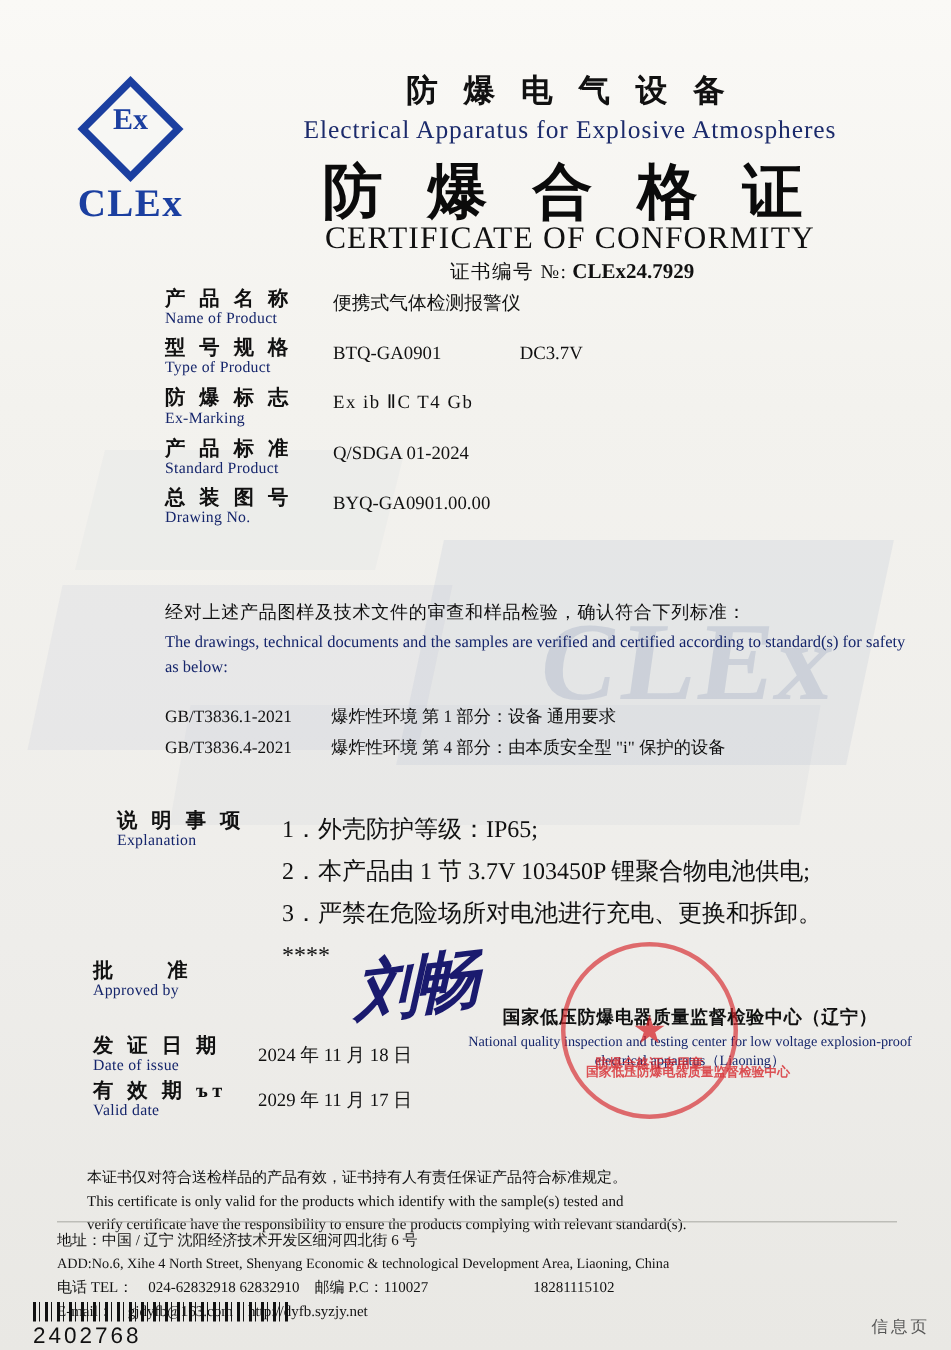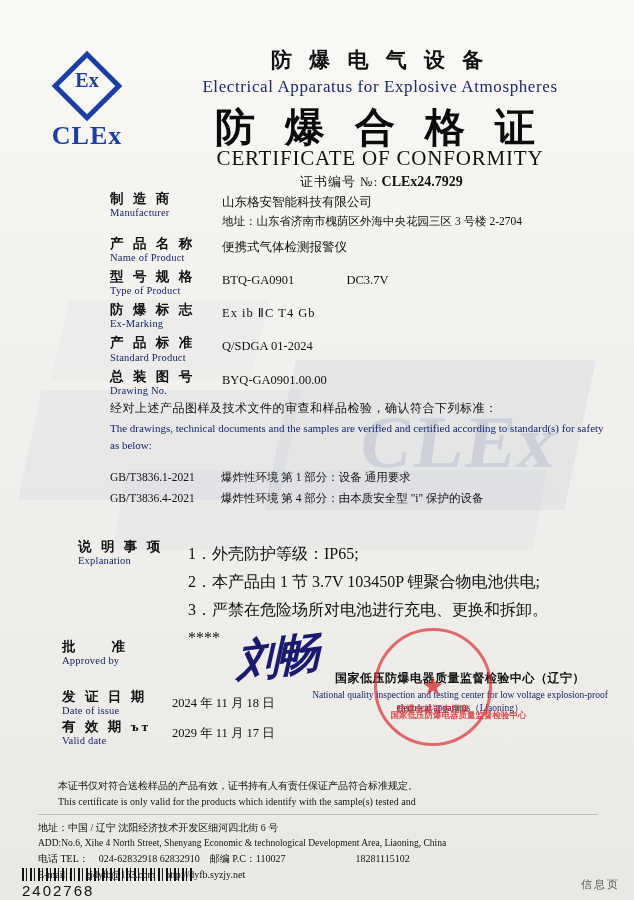"制 造 商" div.row { html: <div> <div> <span>制 造 商</span> <span>Manufacturer</span> </div> <div> <span>山东格安智能科技有限公司</span> <span>地址：山东省济南市槐荫区外海中央花园三区 3 号楼 2-2704</span> </div> </div> -> none }
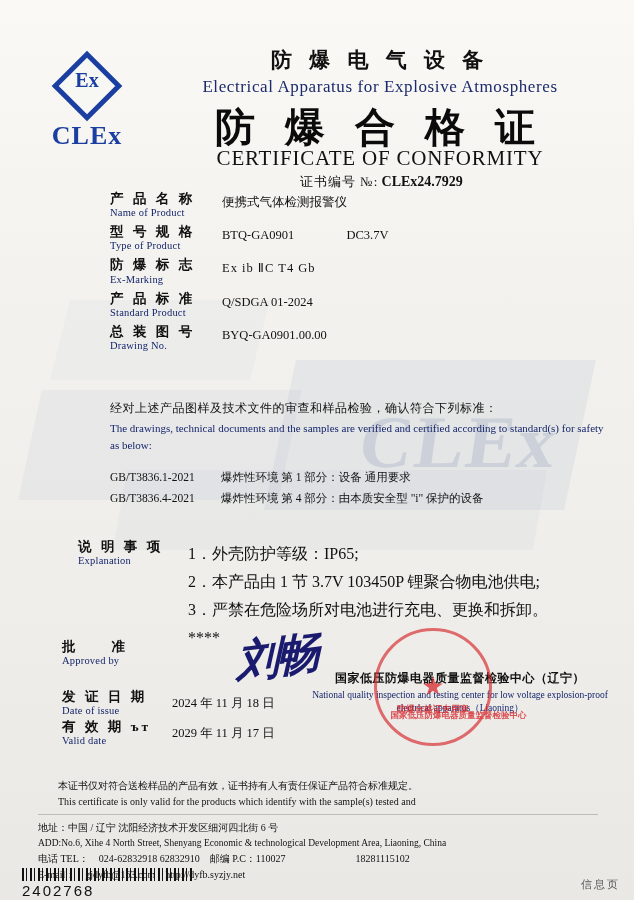"verify certificate have the" div.en { html: none -> <div>verify certificate have the responsibility to ensure the products complying with relevant standard(s).</div> }
